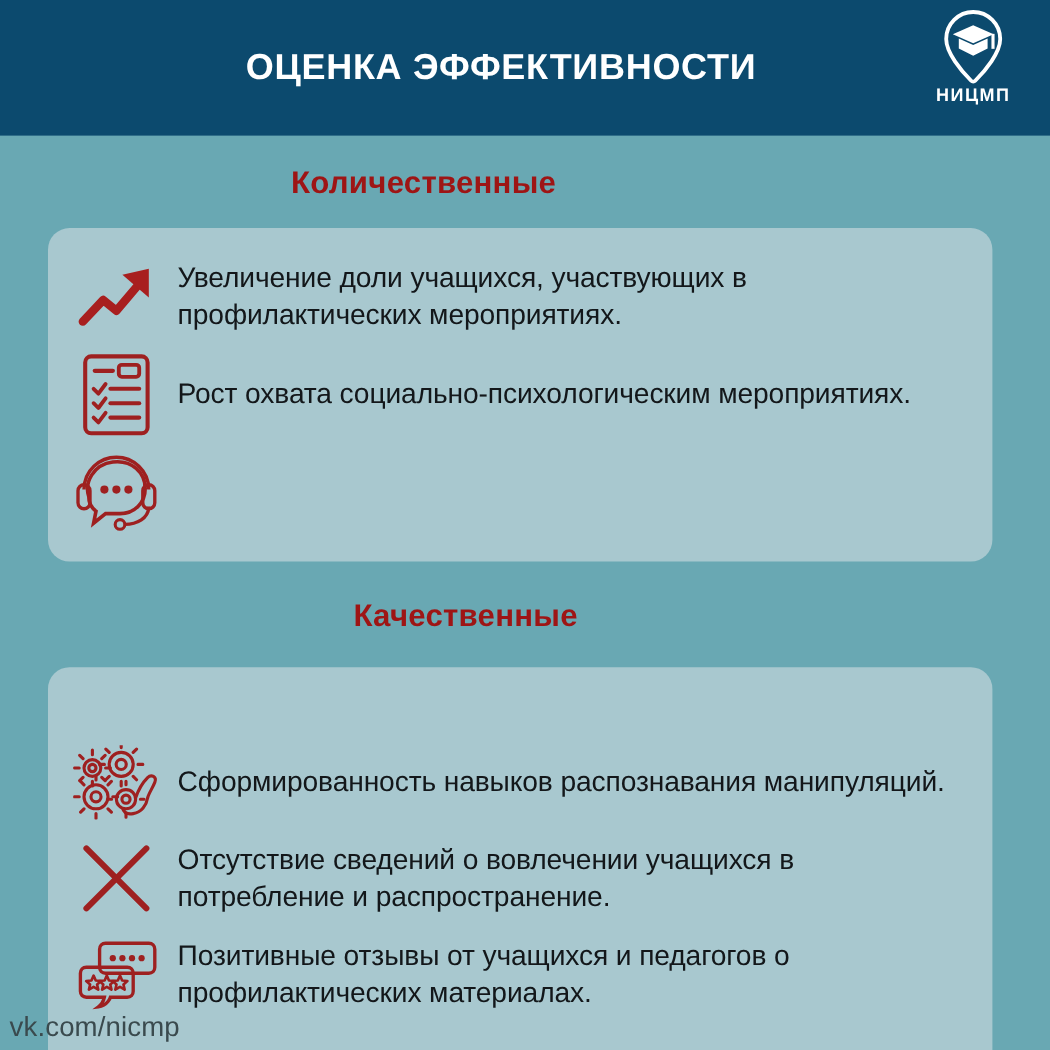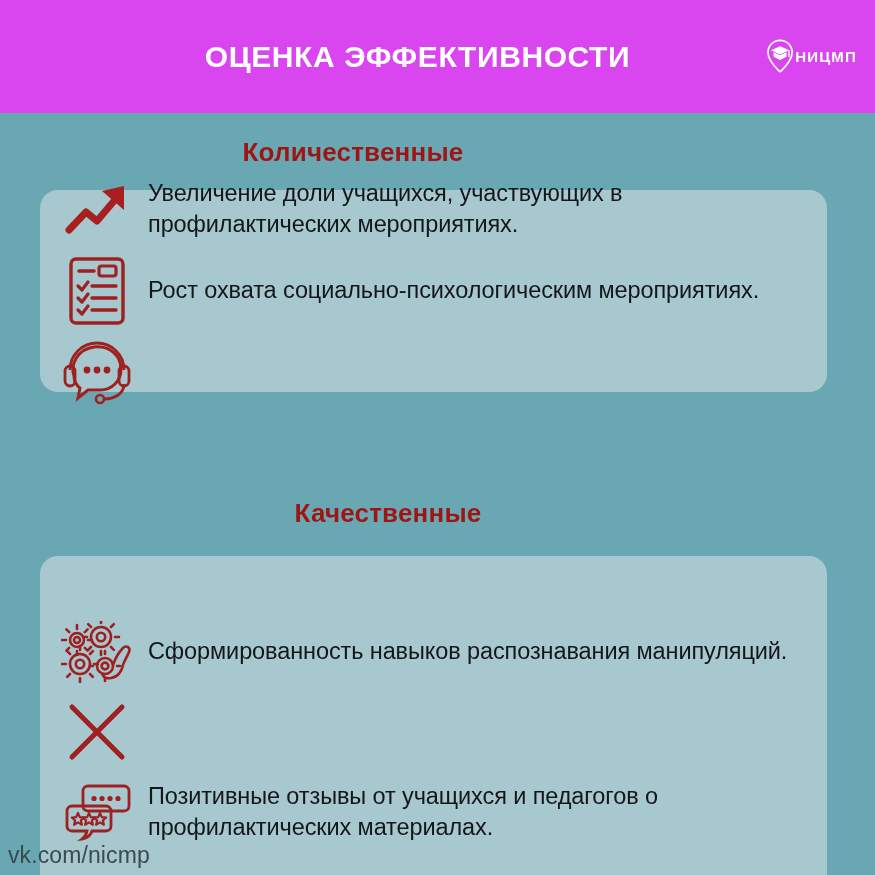"ОЦЕНКА ЭФФЕКТИВНОСТИ" .header { background: #d946ef -> #0c4a6e }
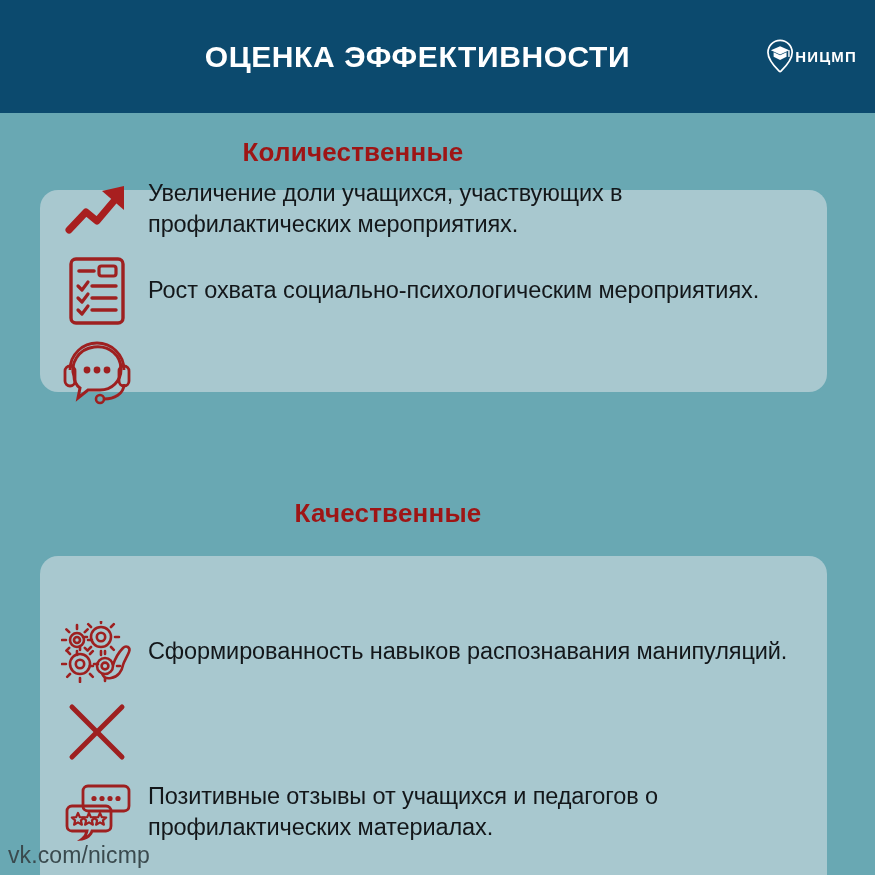"НИЦМП" .logo { flex-direction: none -> column }
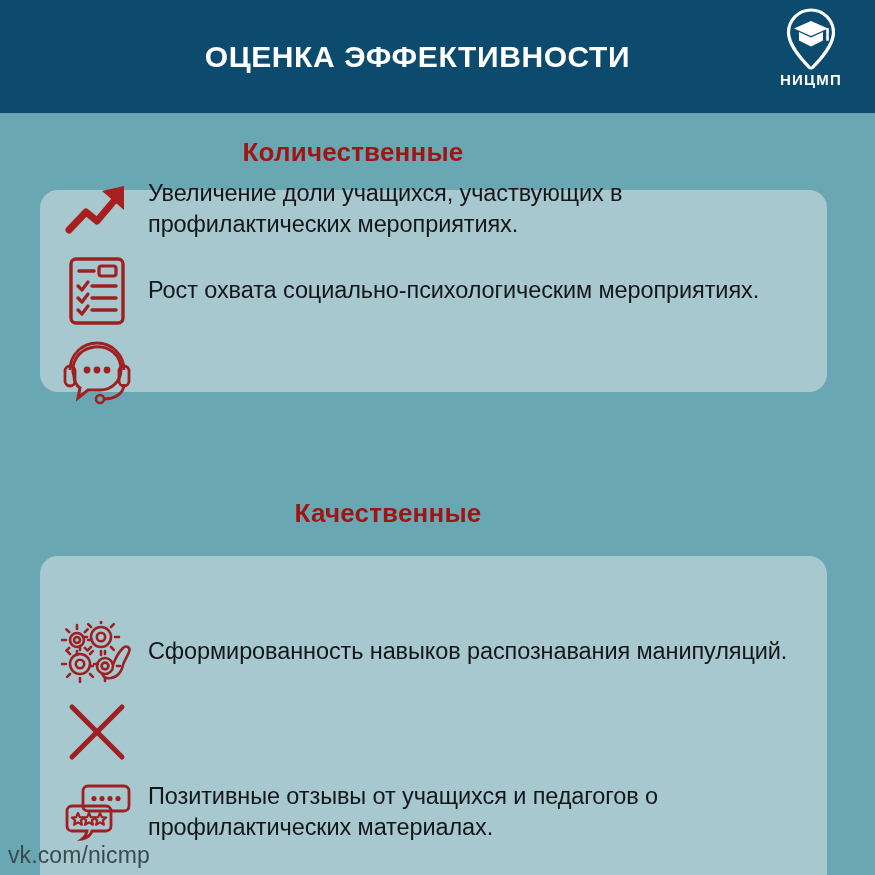"Увеличение доли учащихся, участвующих в" #card-quant { height: 202px -> 278px }
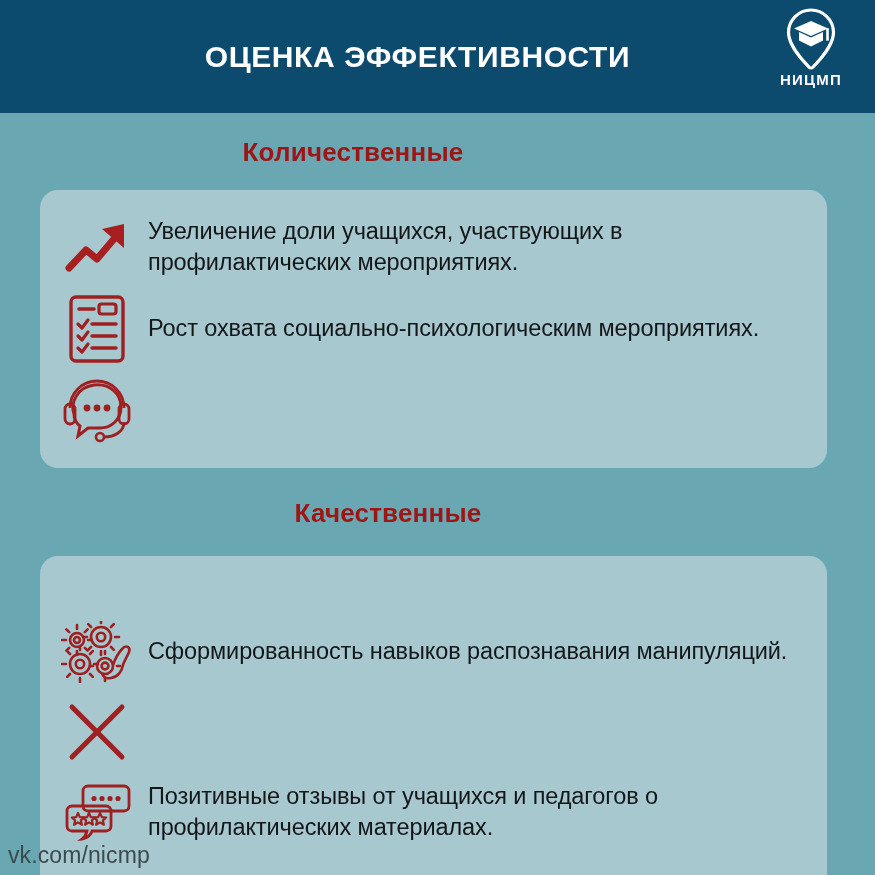"Отсутствие сведений о вовлечении" span.item-text { html: none -> <span>Отсутствие сведений о вовлечении учащихся в потребление и распространение.</span> }
